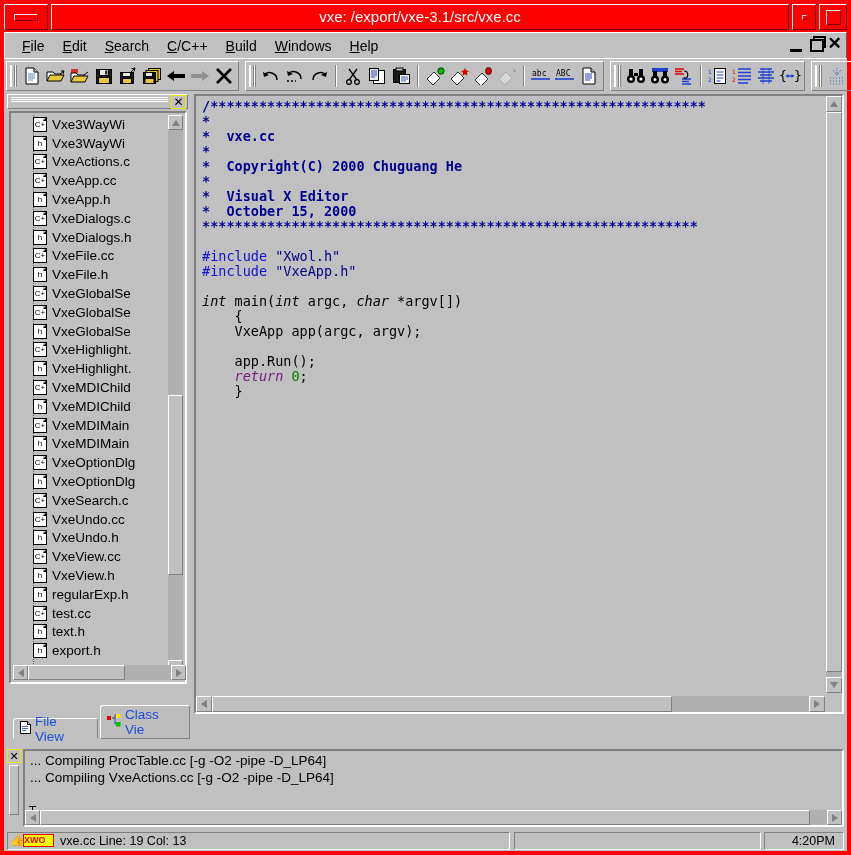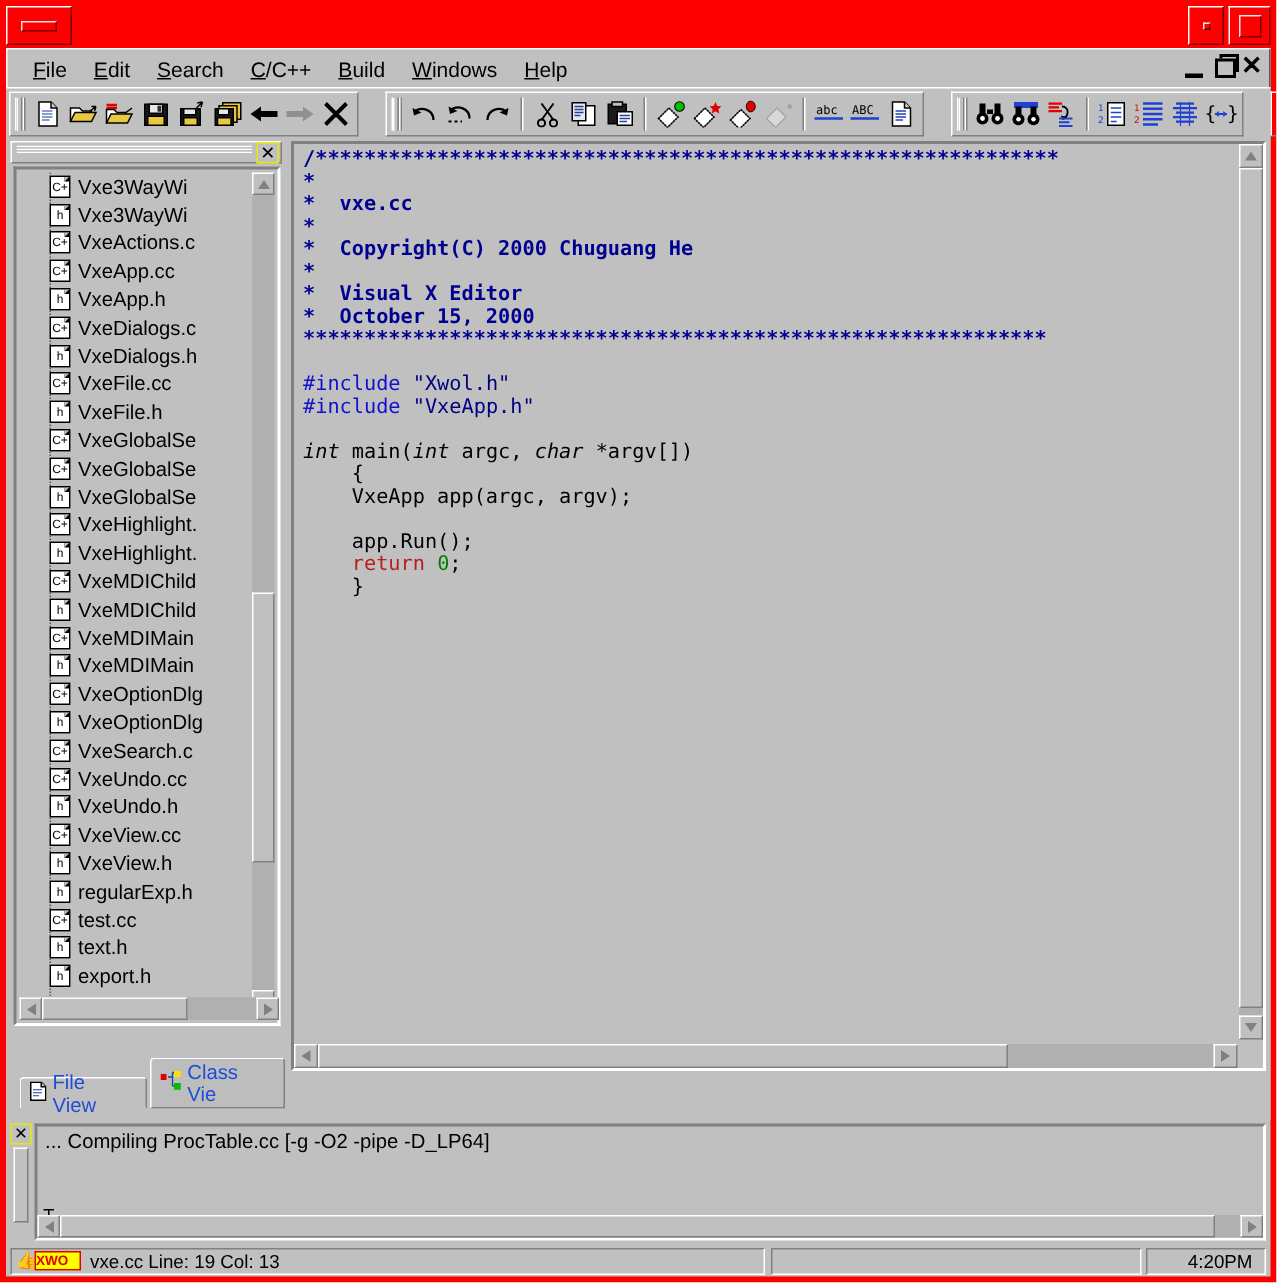"vxe: /export/vxe-3.1/src/vxe.cc" div.wm-title { html: none -> <div>vxe: /export/vxe-3.1/src/vxe.cc</div> }
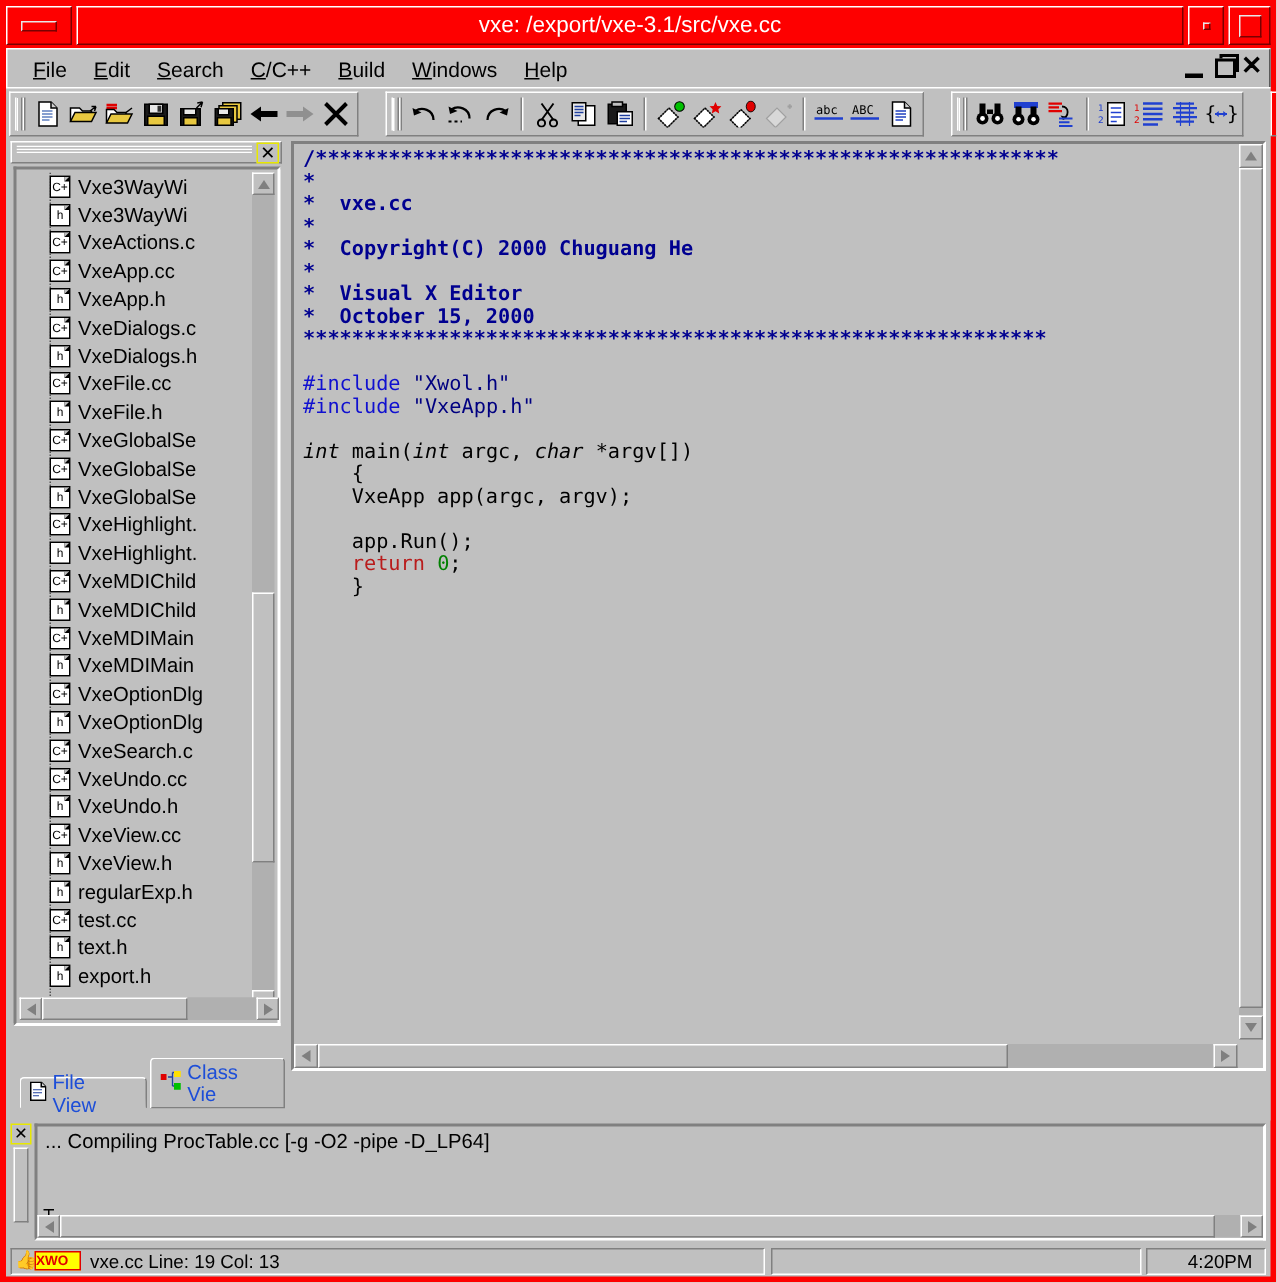"abc" .tb-group { margin-right: 18px -> 6px }
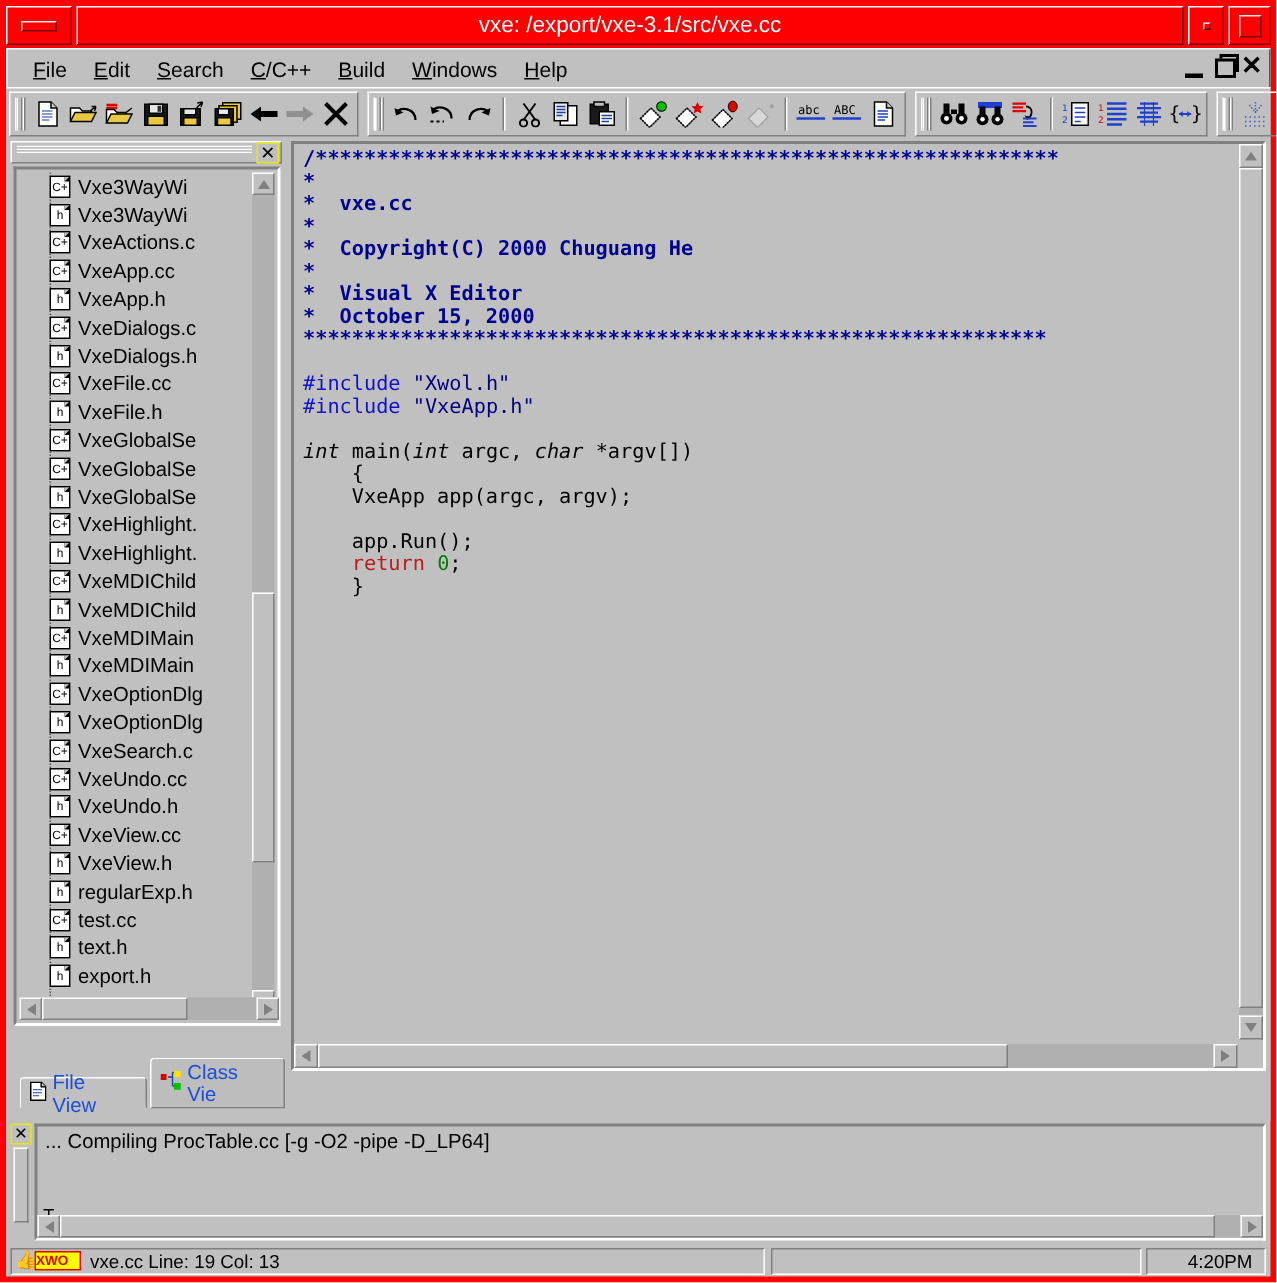"return" .c-ret { color: #b91c1c -> #701a75; font-style: none -> italic }
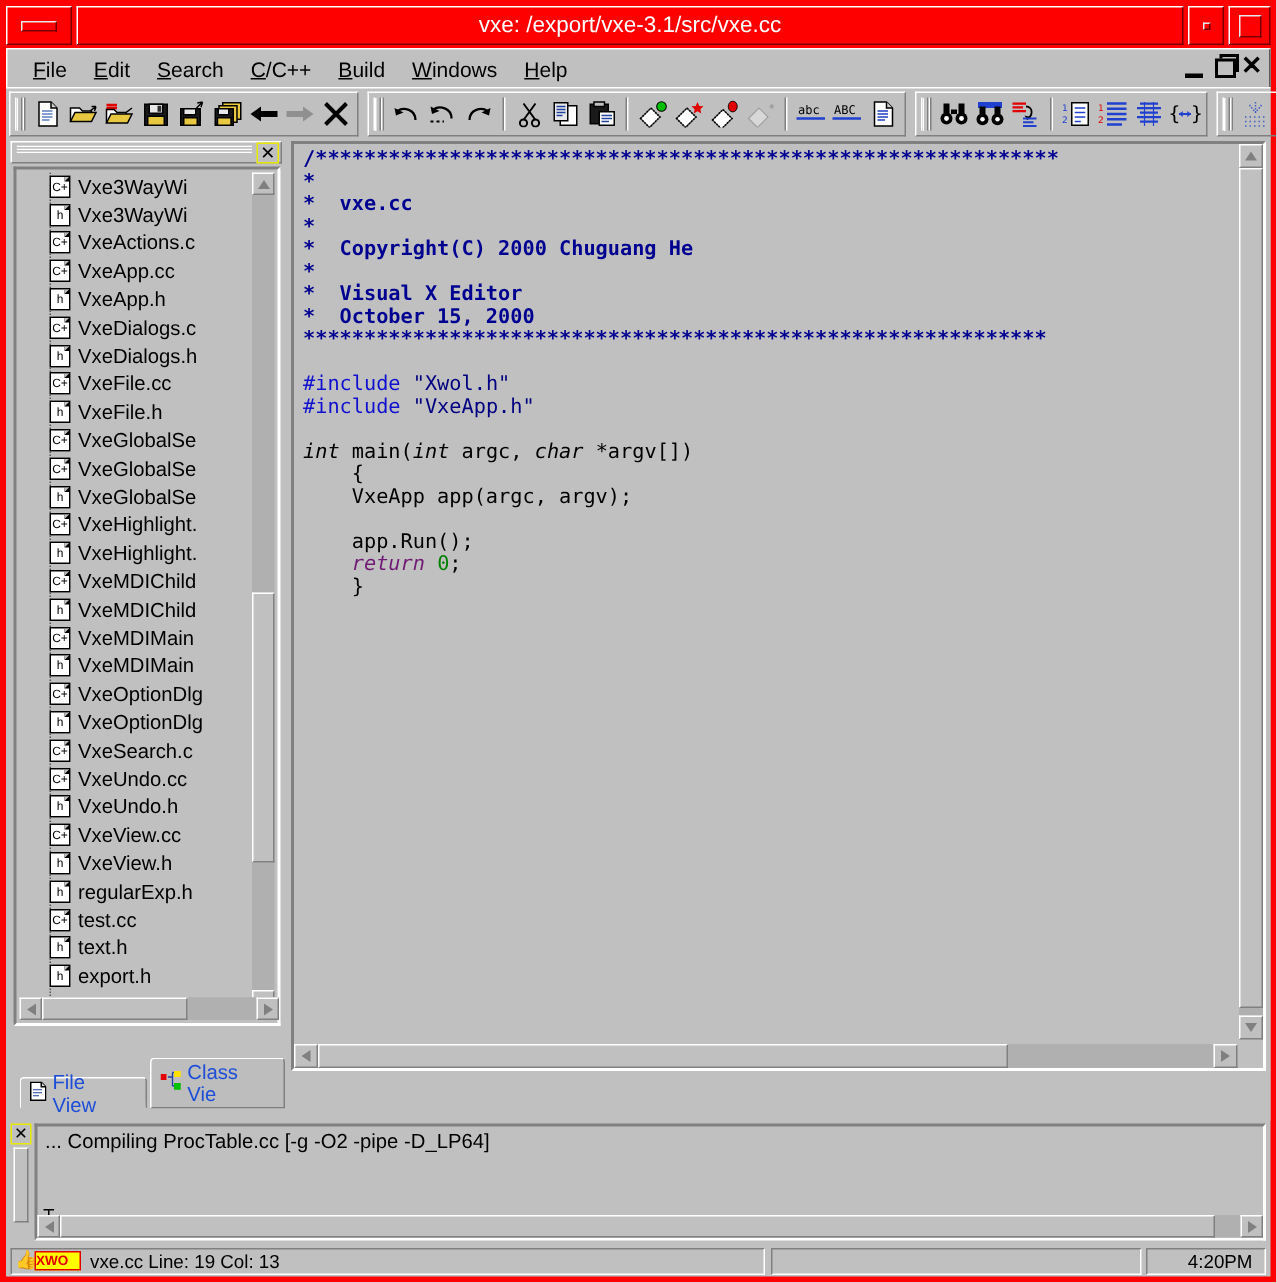"... Compiling VxeActions.cc [-g -O2" div { html: none -> <div>... Compiling VxeActions.cc [-g -O2 -pipe -D_LP64]</div> }
